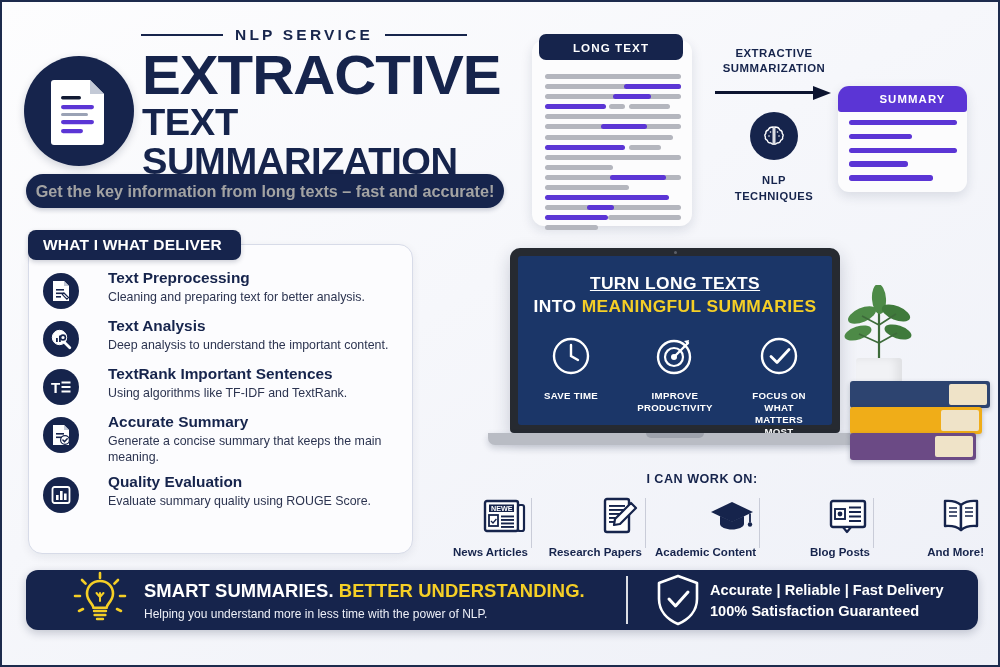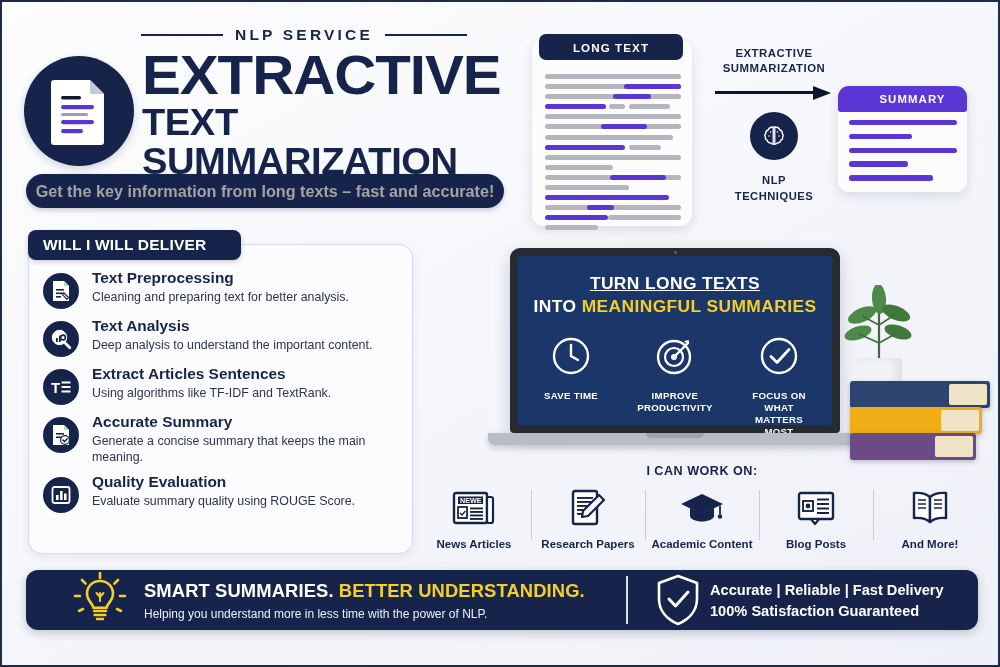"WILL I WILL DELIVER" div.deliver-tab { text: WILL I WILL -> WHAT I WHAT }
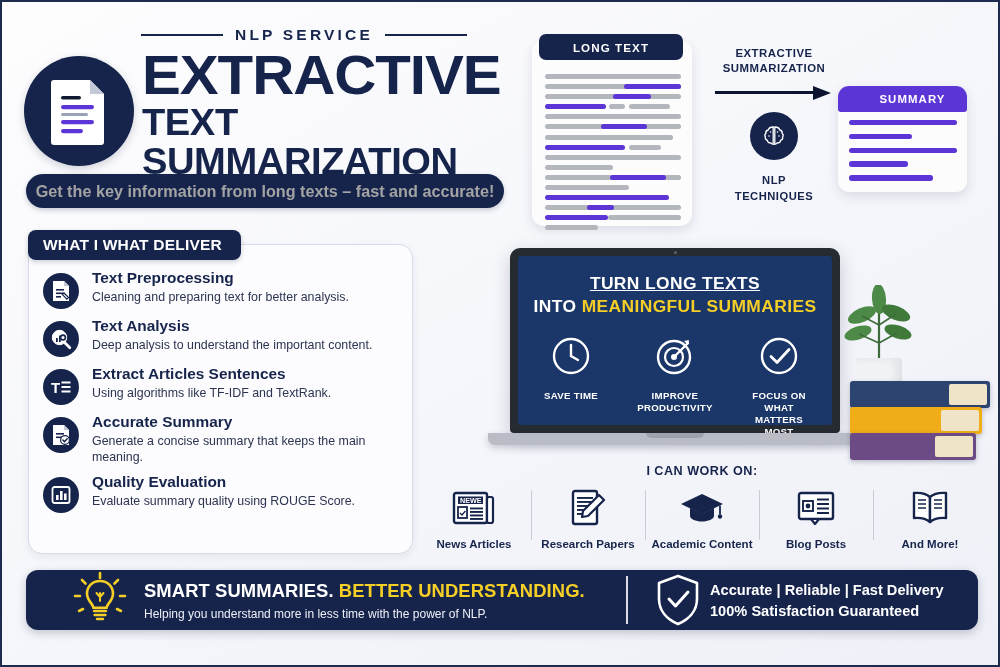"Text Preprocessing" .ditem { gap: 13px -> 29px }
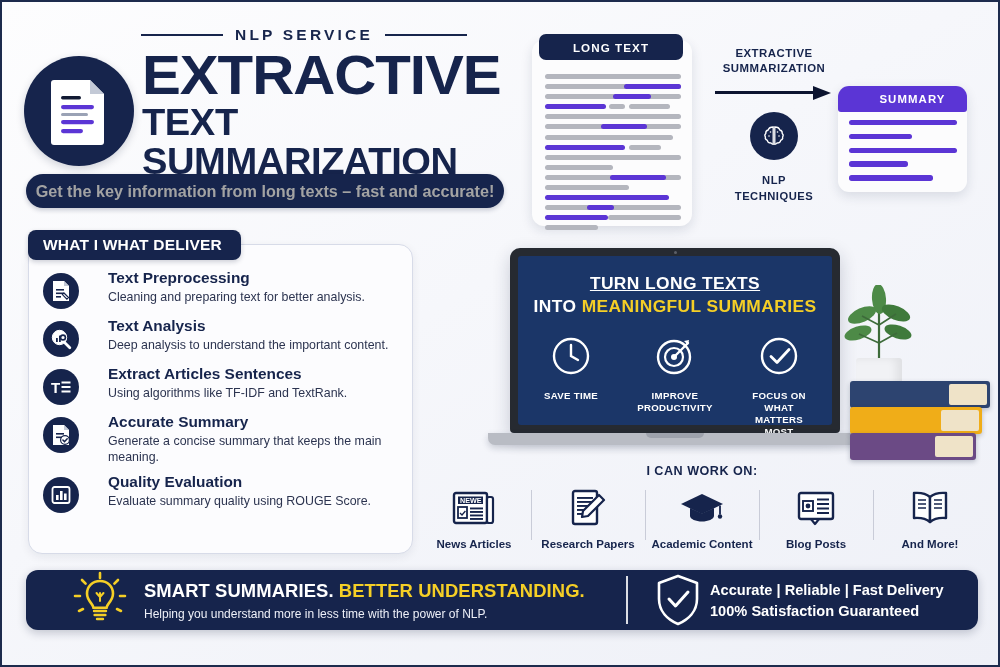"Extract Articles Sentences" div.dtitle { text: Extract Articles -> TextRank Important }
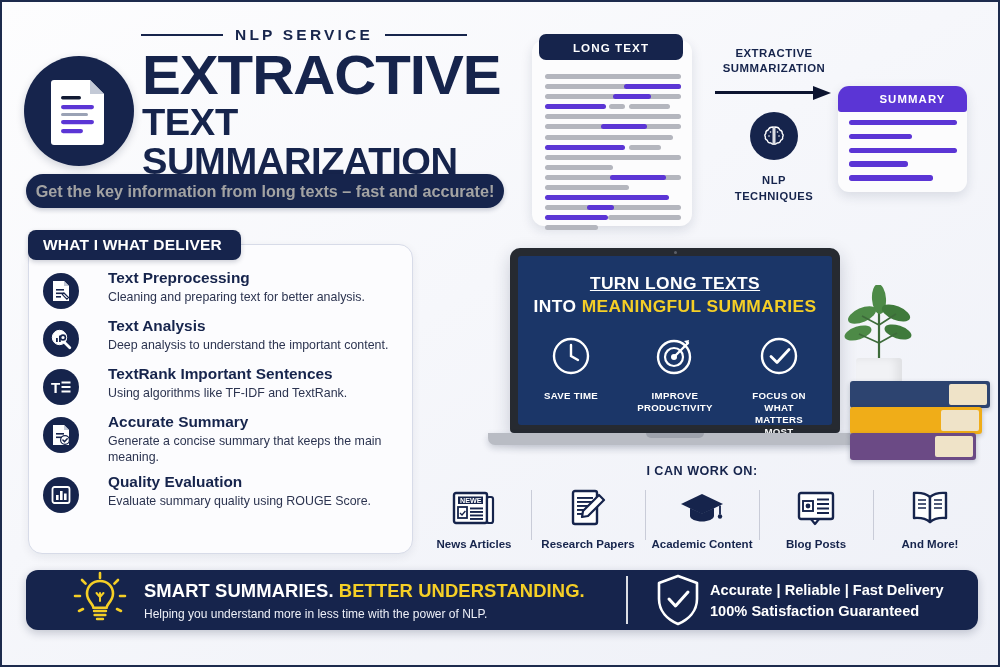"I CAN WORK ON:" .wtitle { margin-top: none -> 8px }
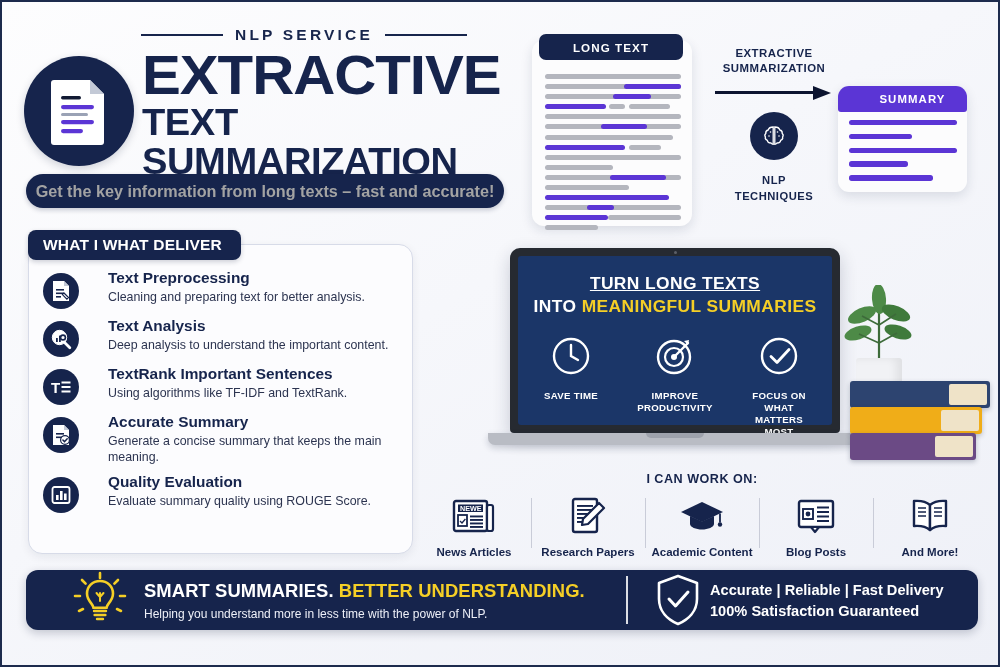"NEWE" .wcell { text-align: center -> right }
